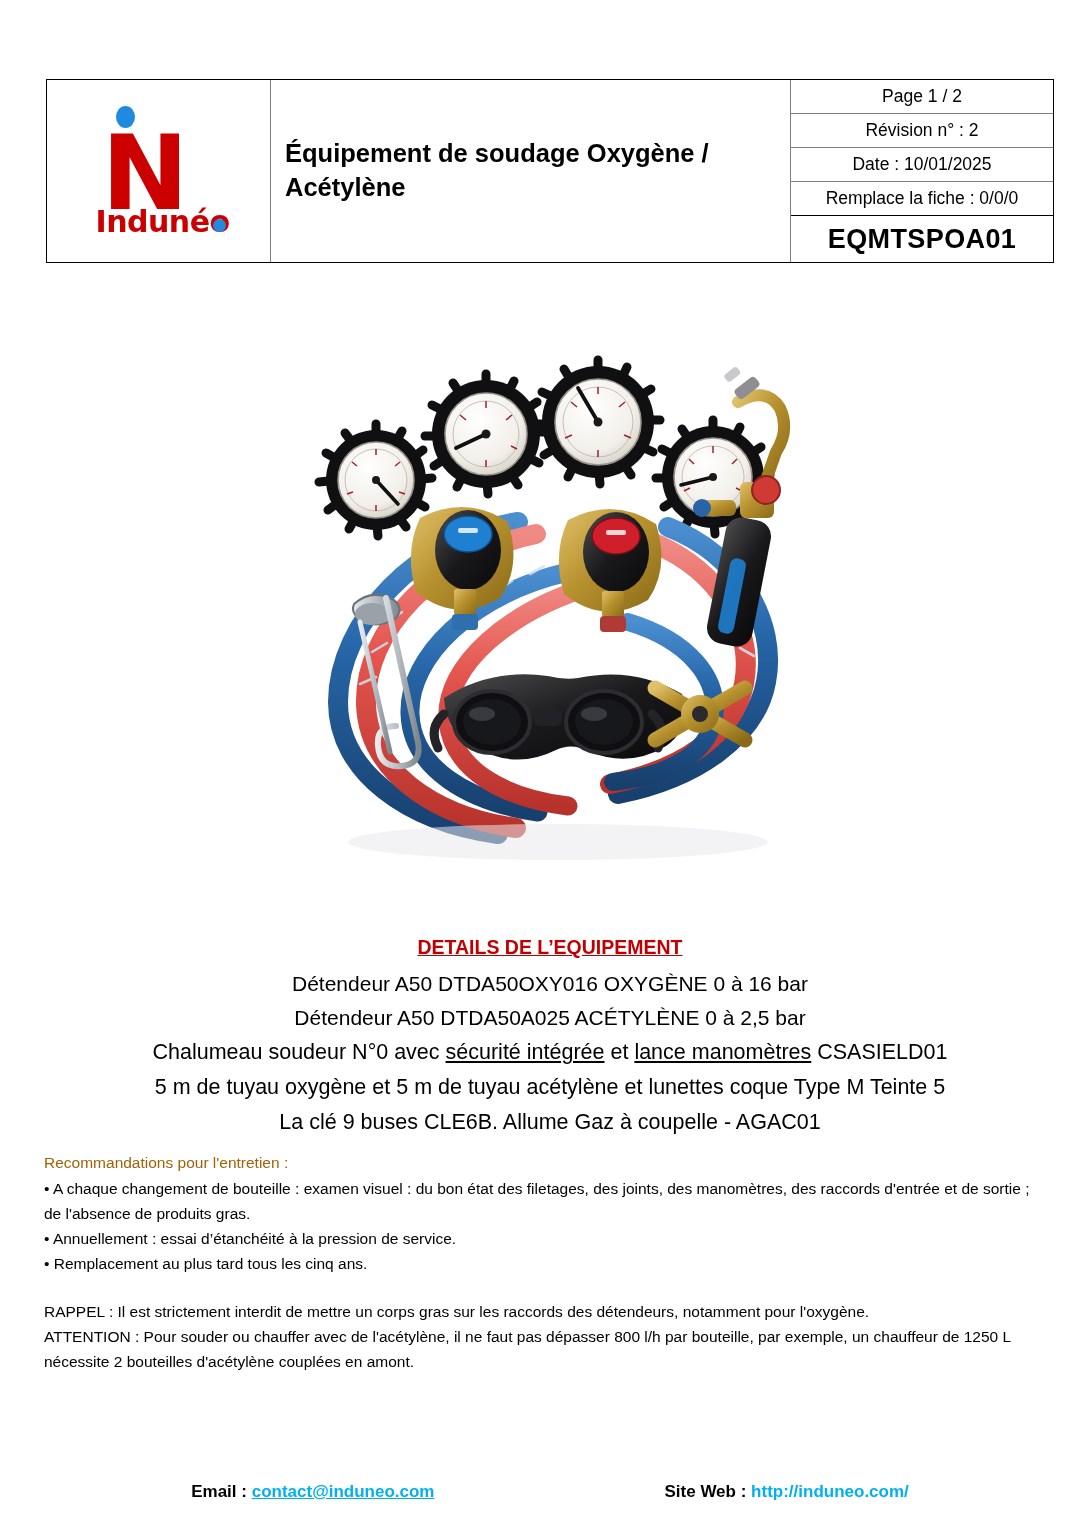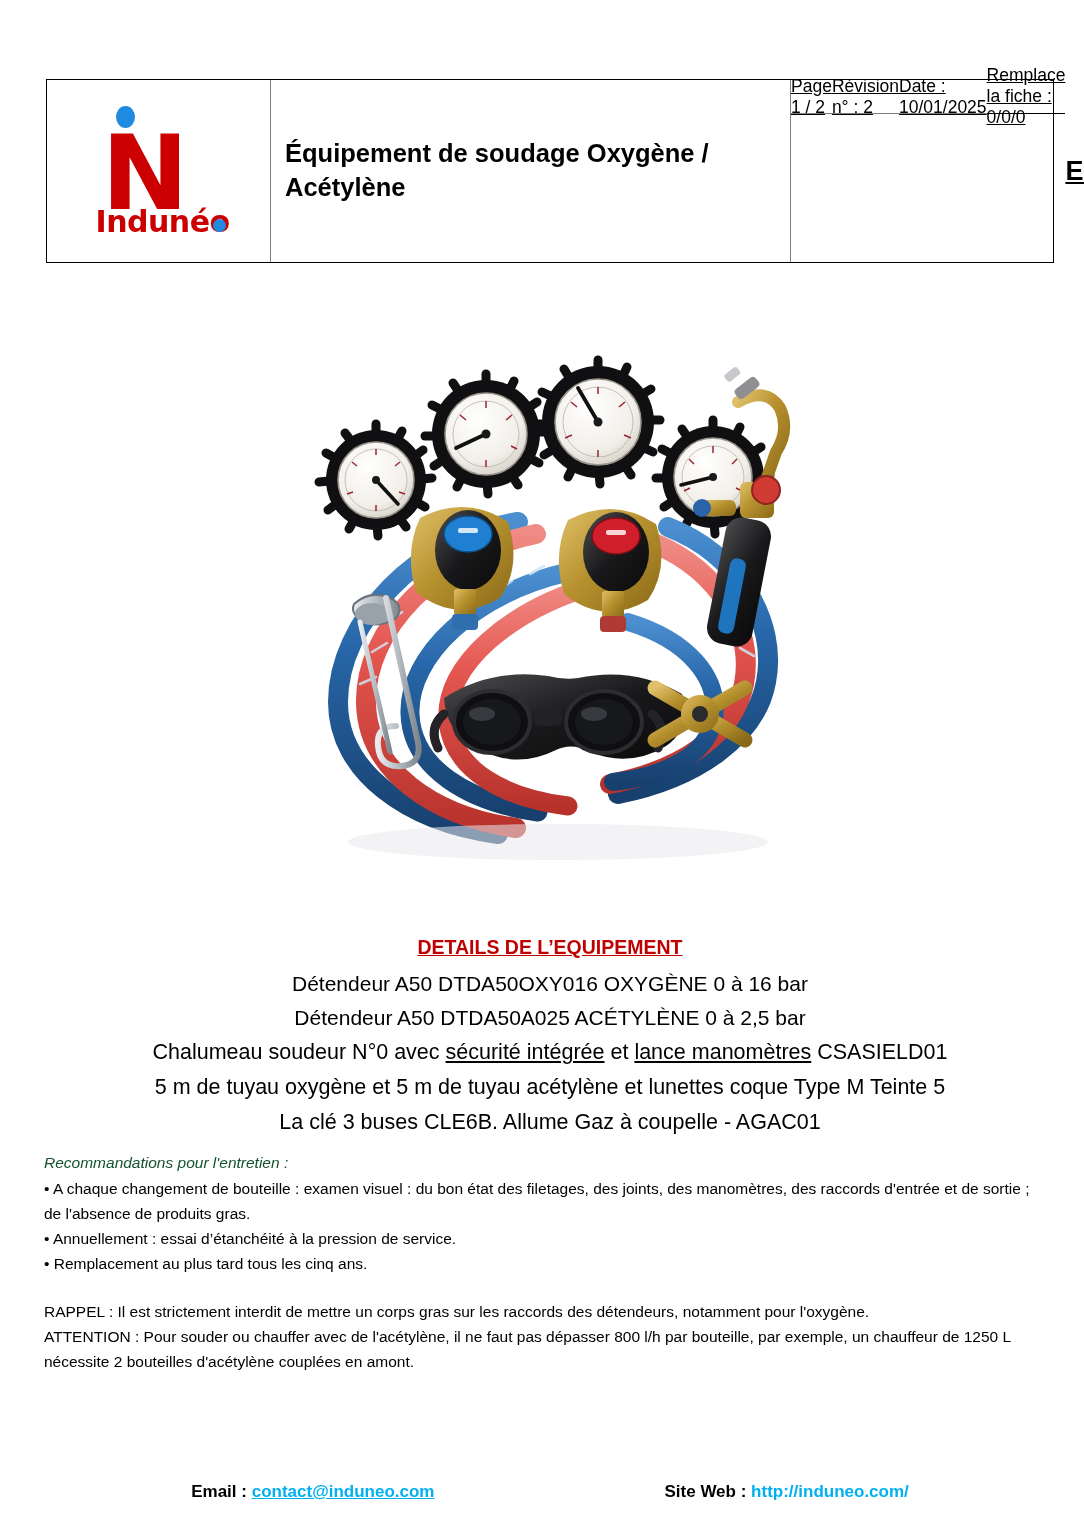"Page 1 / 2" .col-right { flex-direction: row -> column; text-decoration: underline -> none }
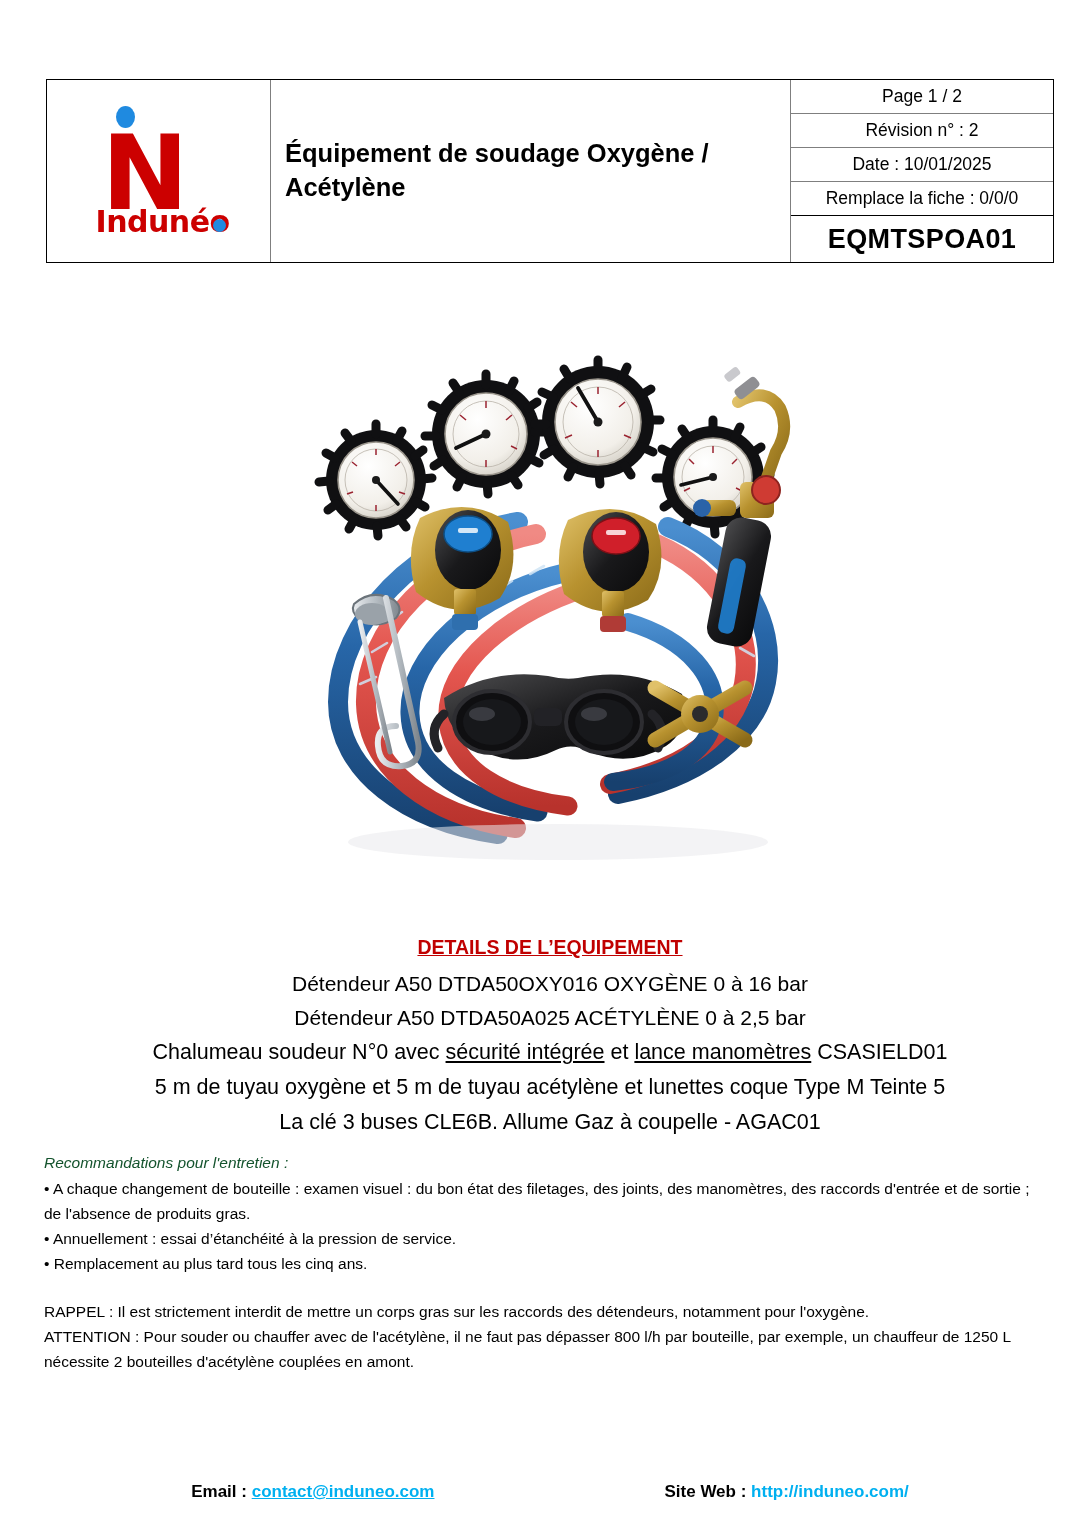"La clé 3 buses" span { text: 3 -> 9 }
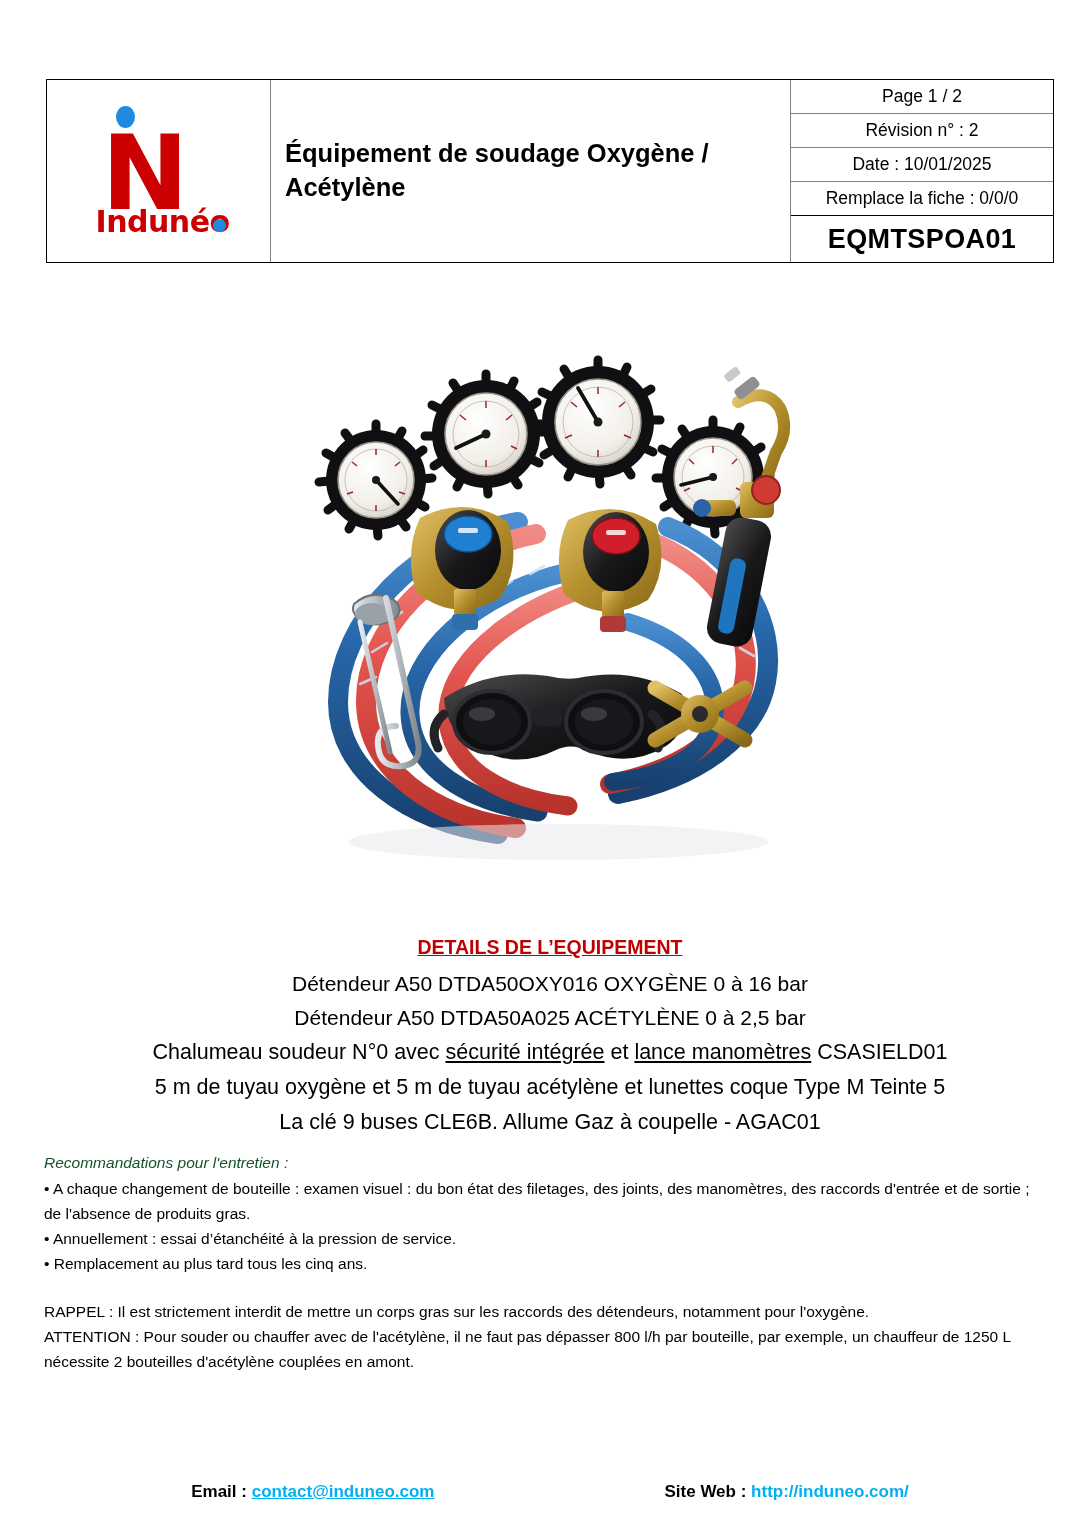"Recommandations pour l'entretien :" .recos-title { color: #14532d -> #a16207; font-style: italic -> none }
